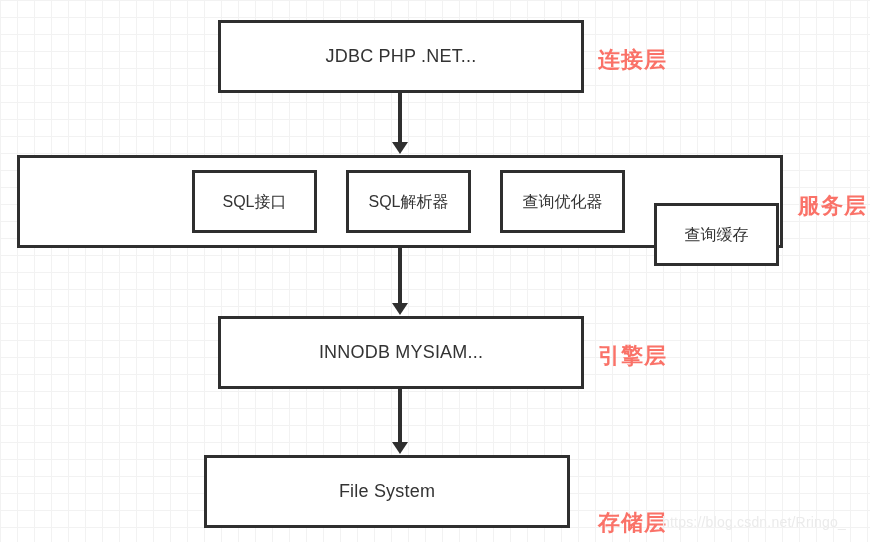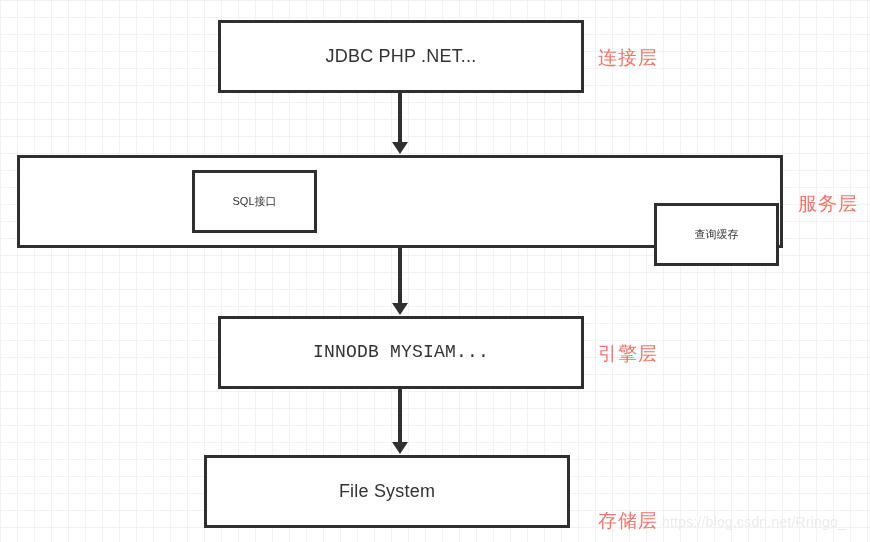"连接层" .layer-label { font-size: 19px -> 22px; font-weight: normal -> bold }
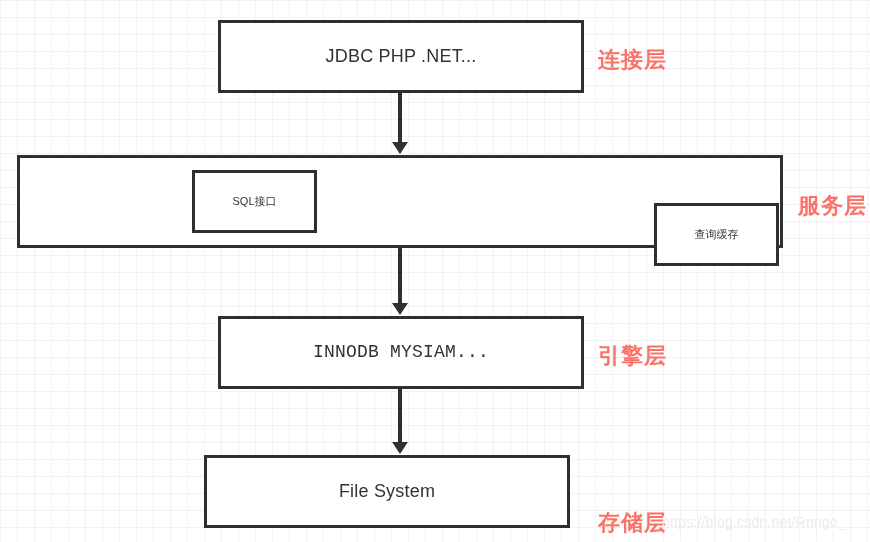"SQL接口" .svc-box { font-size: 11px -> 16px }
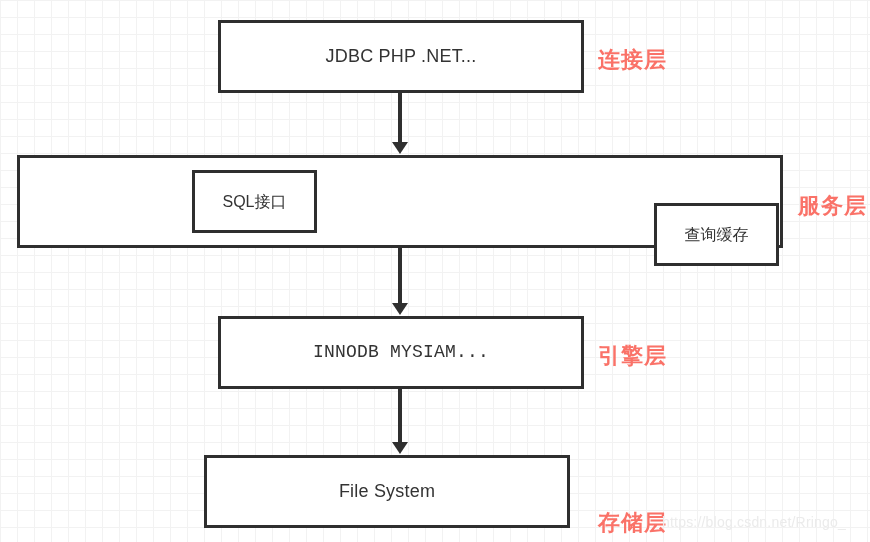"SQL解析器" div.svc-box { html: none -> <div>SQL解析器</div> }
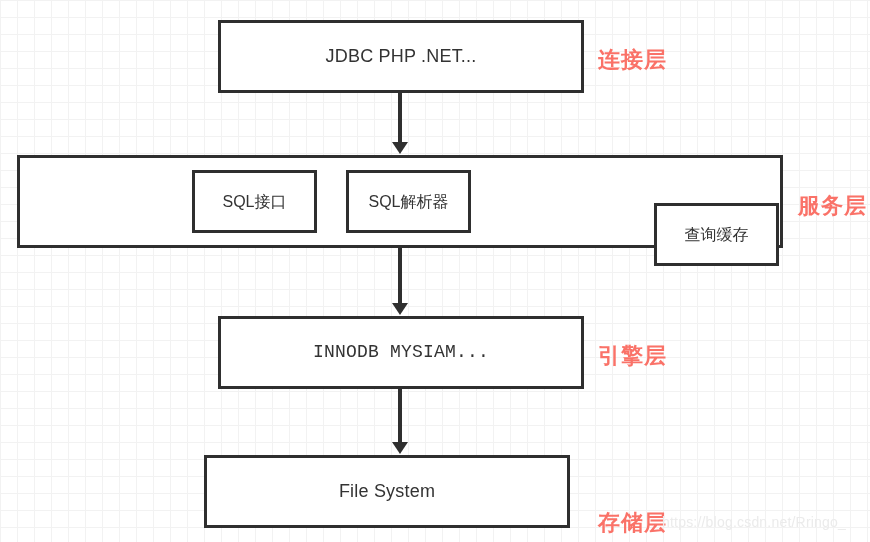"查询优化器" div.svc-box { html: none -> <div>查询优化器</div> }
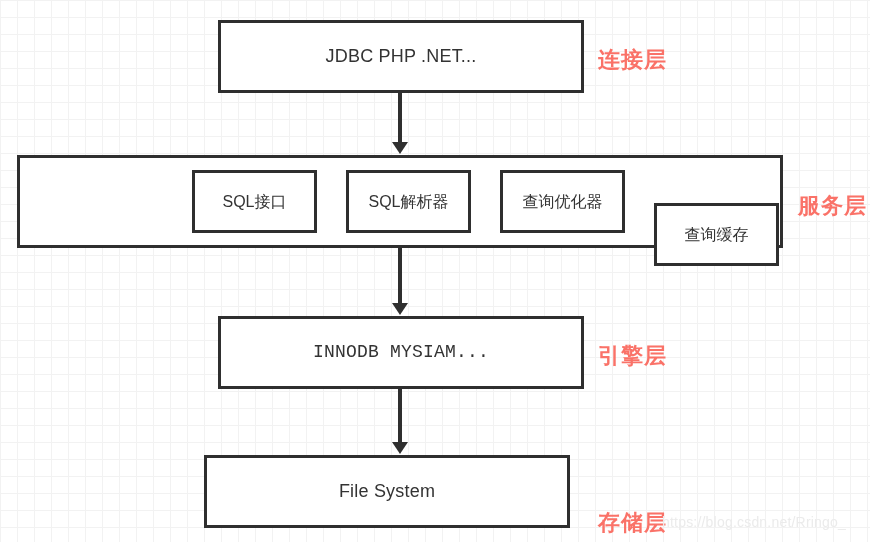"INNODB MYSIAM..." #node-engine { font-family: Liberation Mono, monospace -> none }
